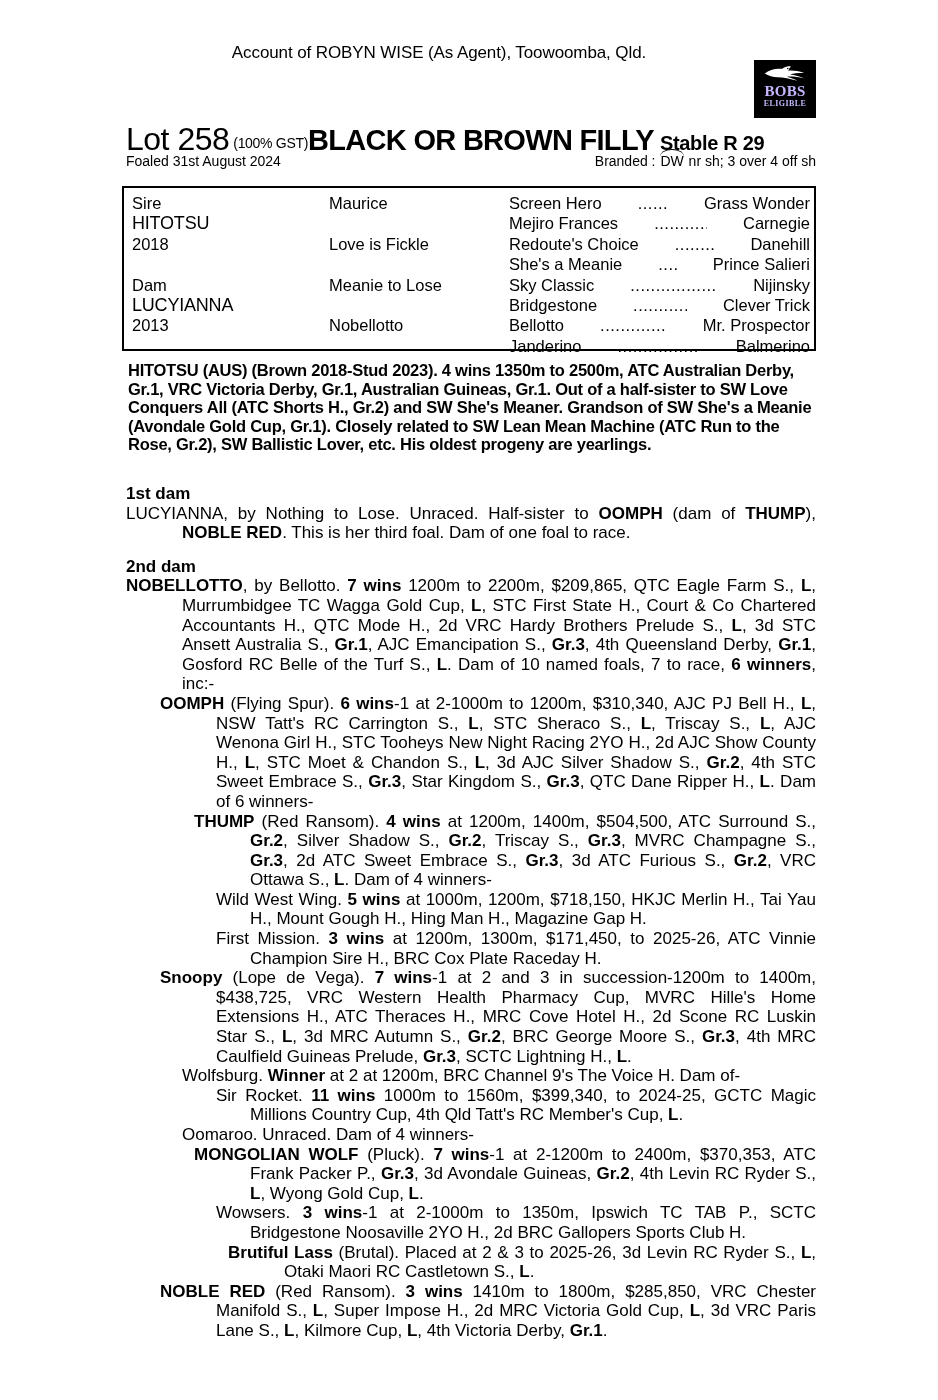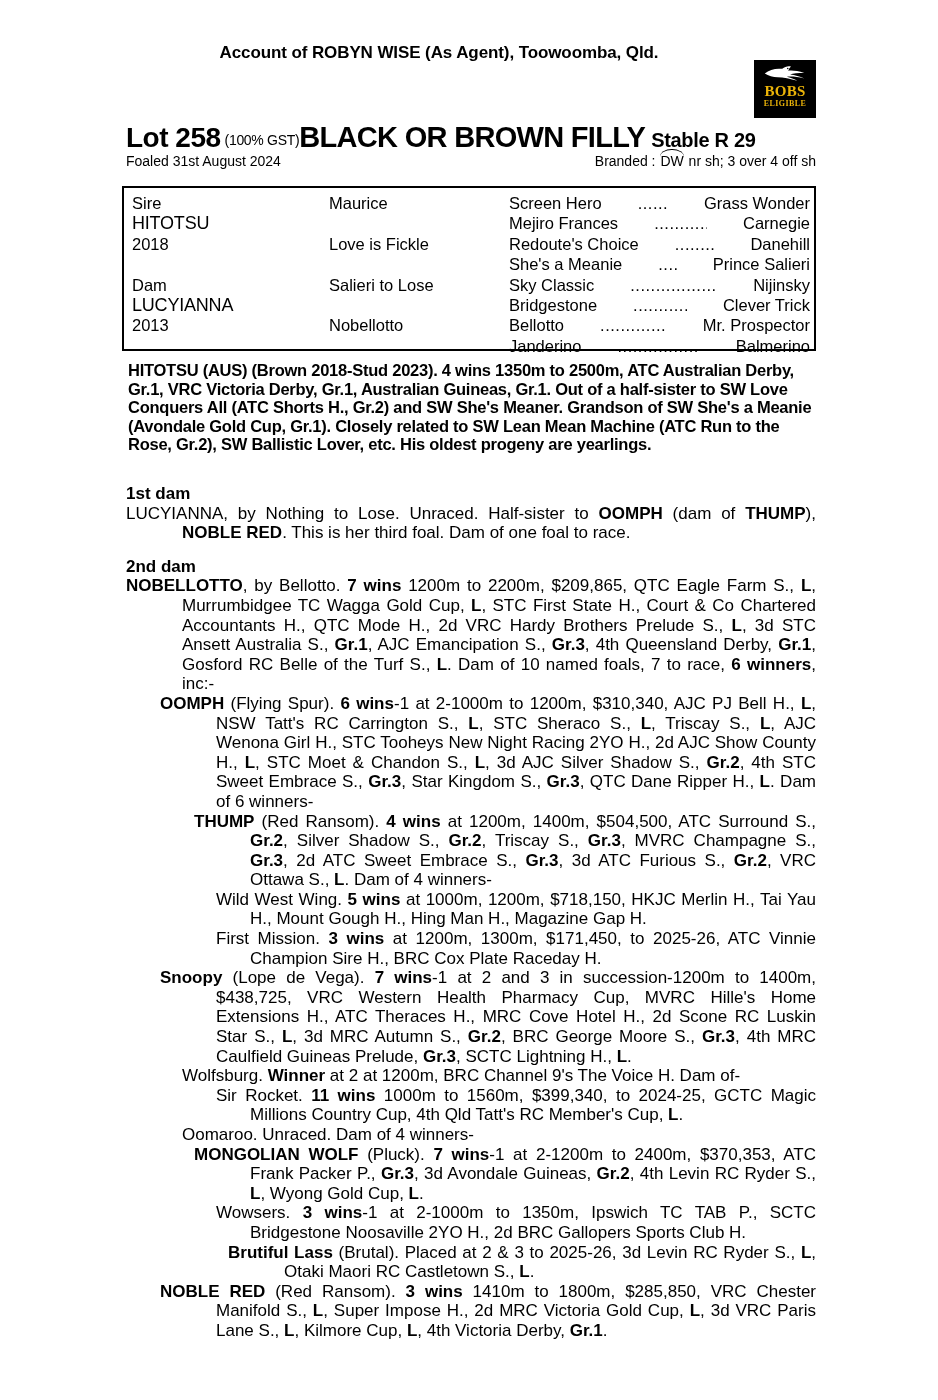"Account of ROBYN WISE (As" .account-line { font-weight: bold -> normal }
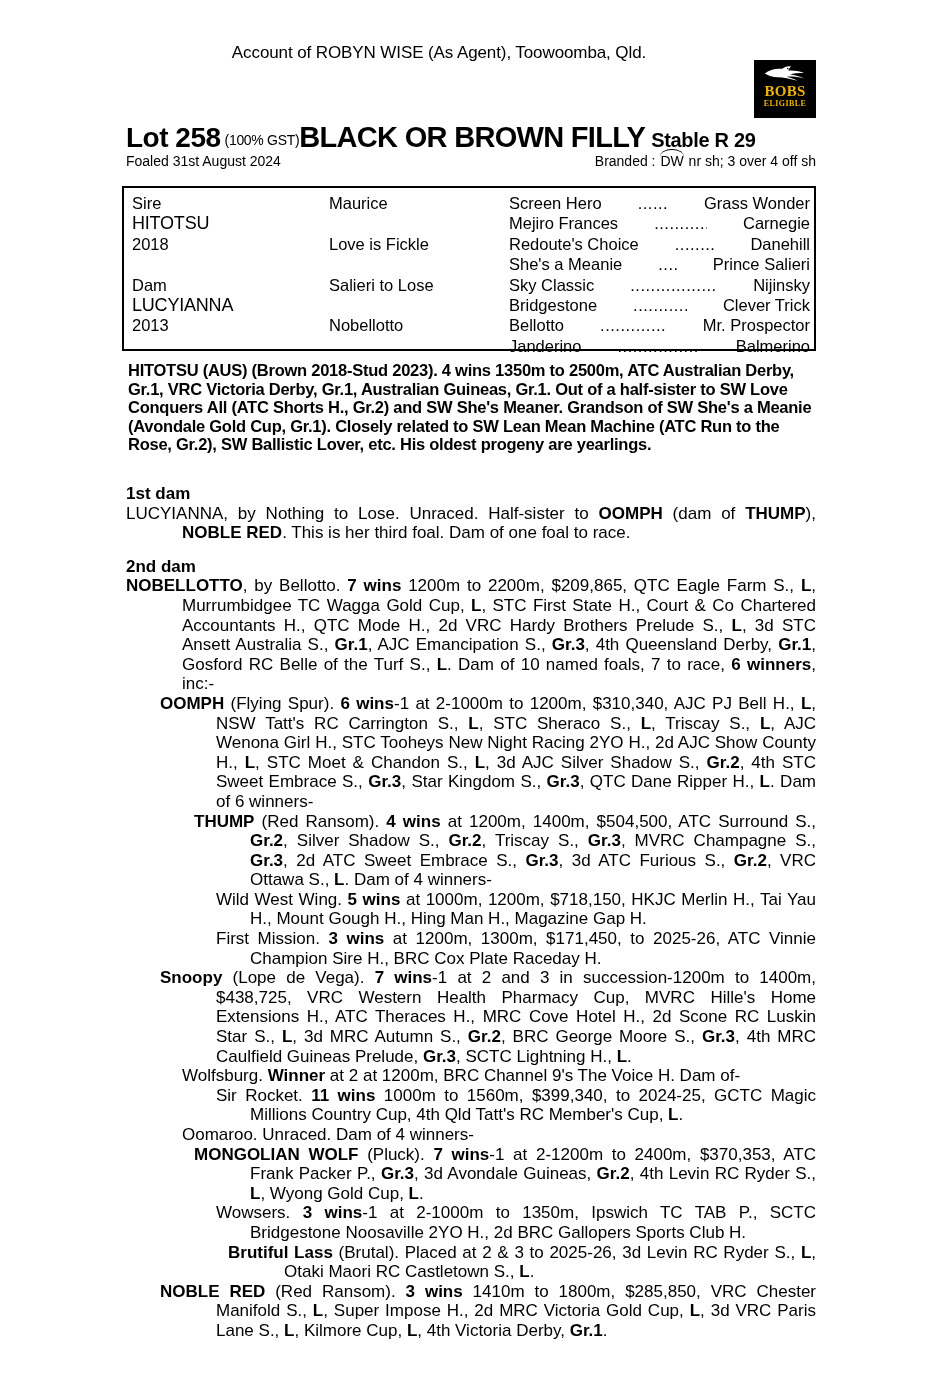"BOBS" .bobs-logo { color: #eab308 -> #c4b5fd }
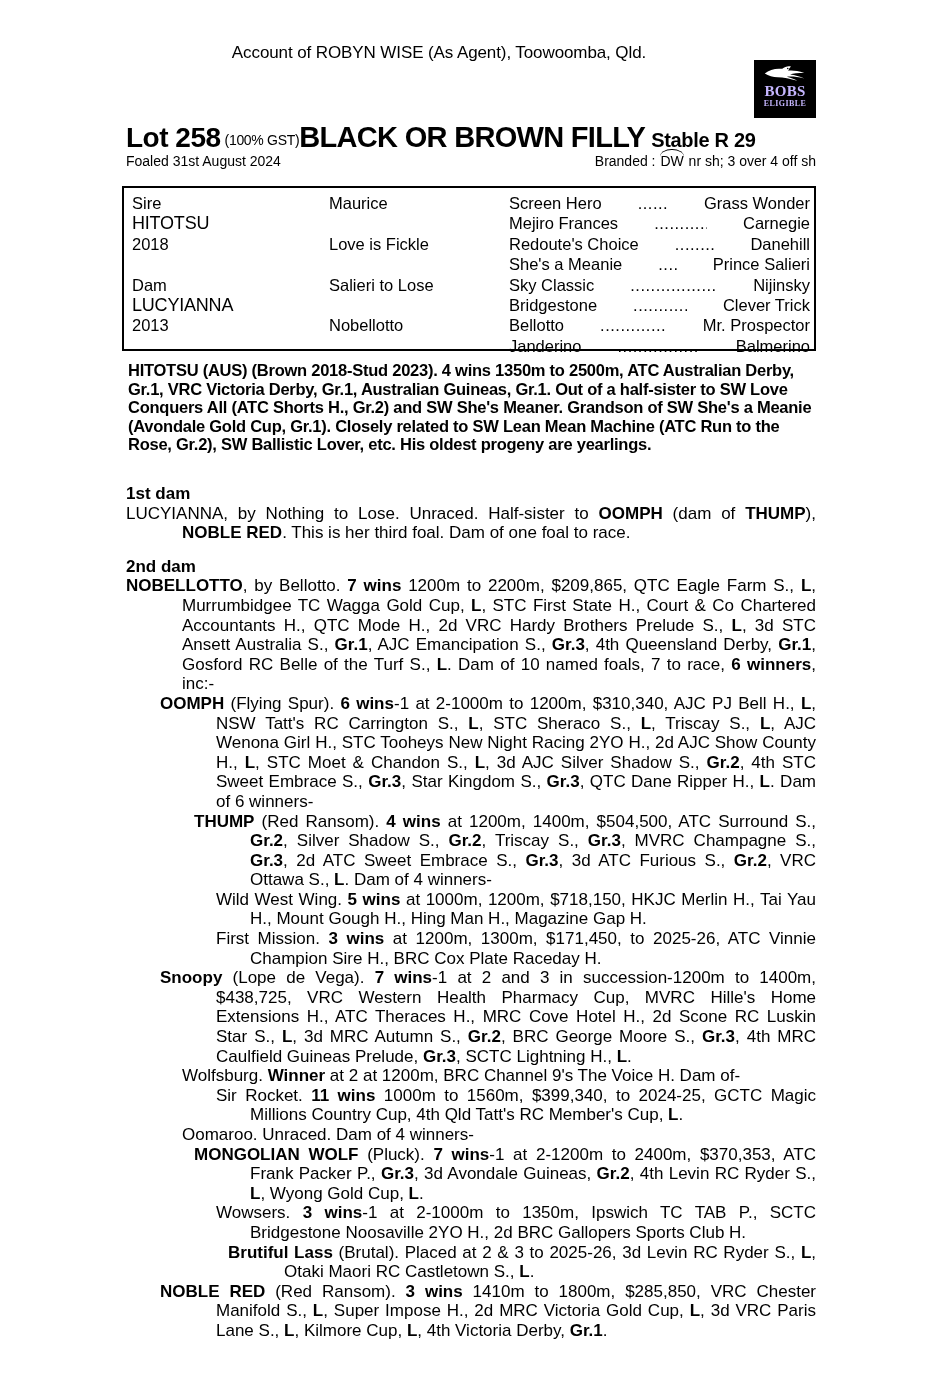"Lot 258" .lot-no { font-size: 28px -> 32px; font-weight: bold -> normal }
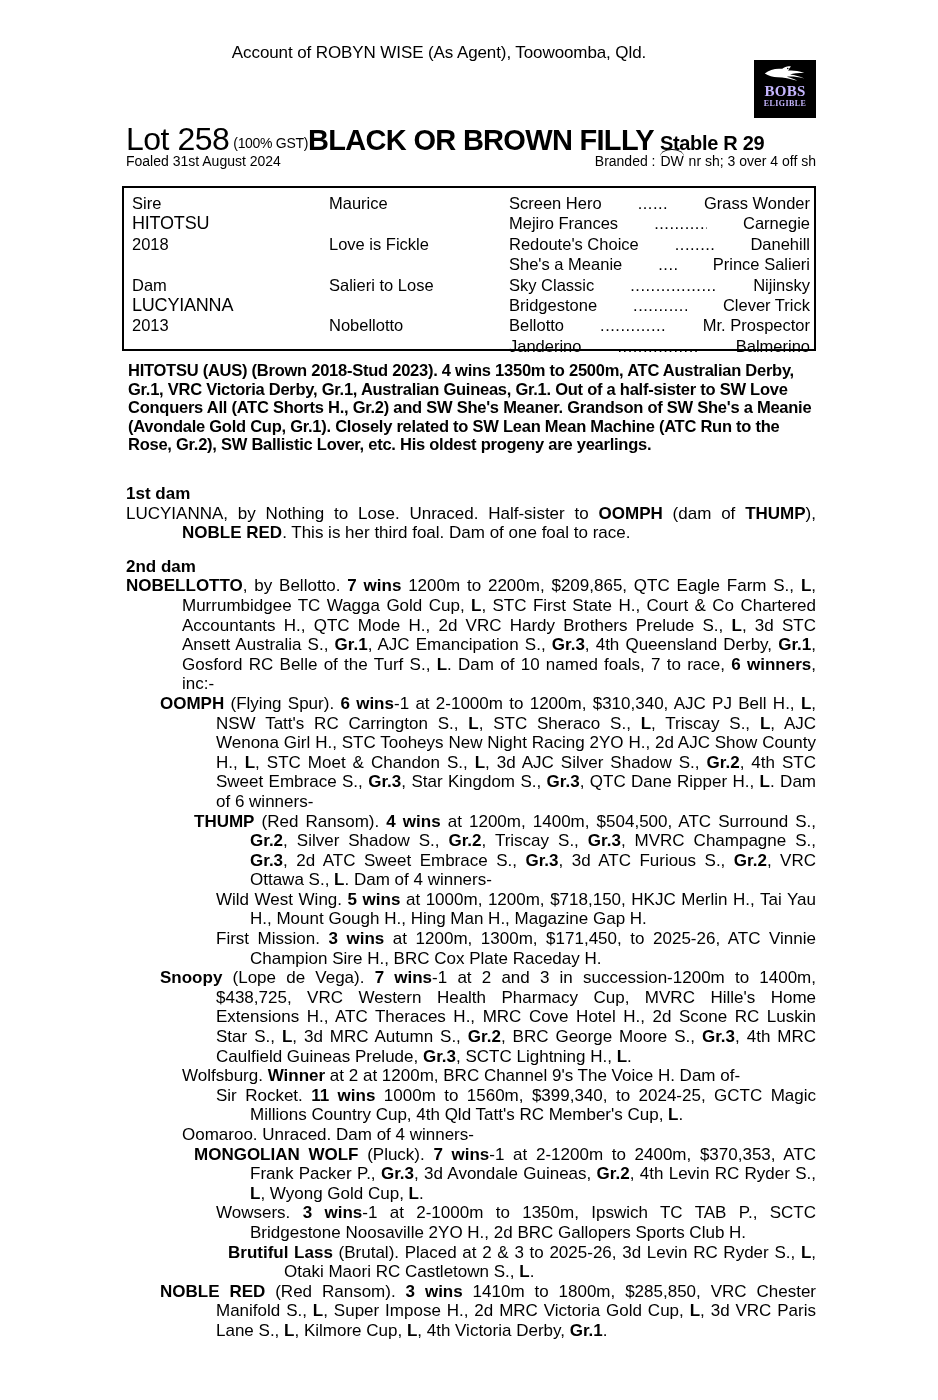"Salieri to Lose" div.ped-line { text: Salieri -> Meanie }
